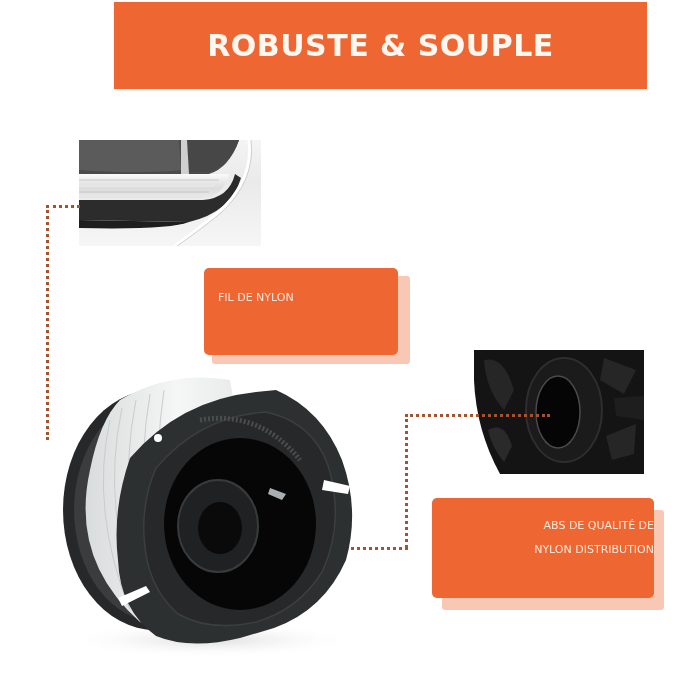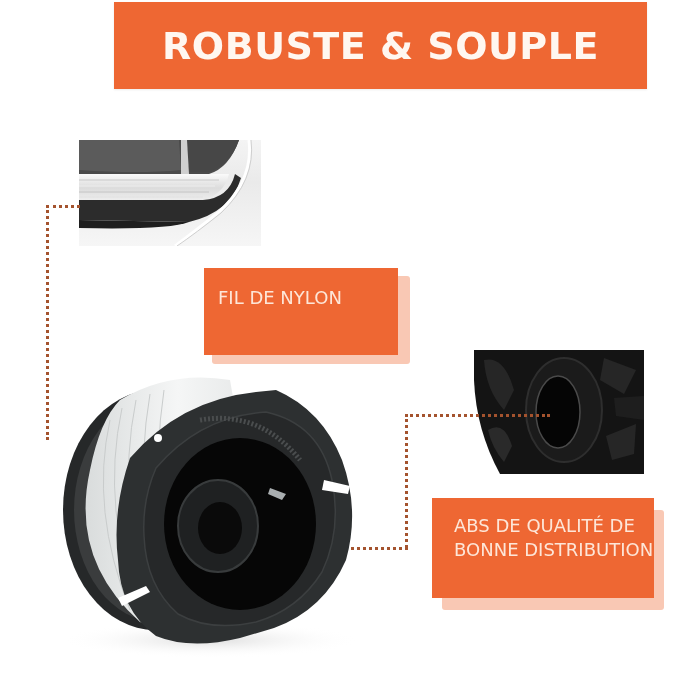"ROBUSTE & SOUPLE" .banner-title { font-size: 38px -> 30px }
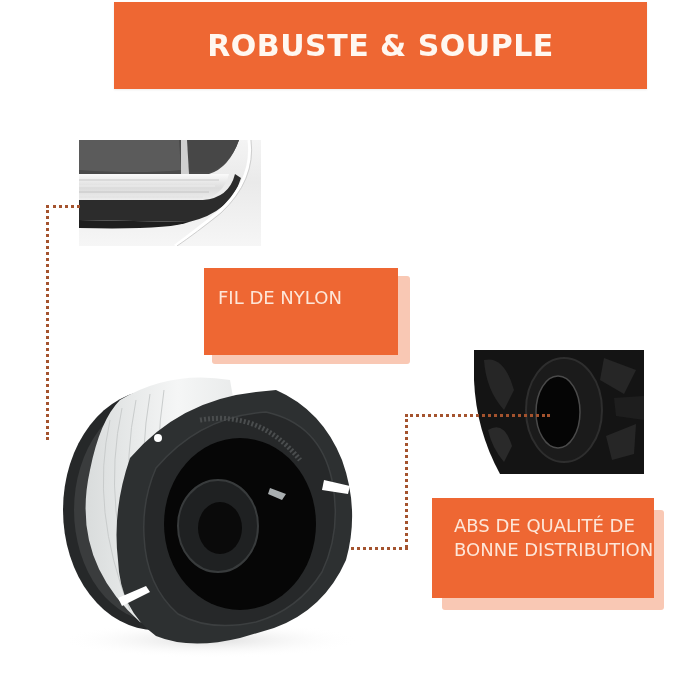"FIL DE NYLON" .callout { border-radius: 0 -> 5px; font-size: 18px -> 11px }
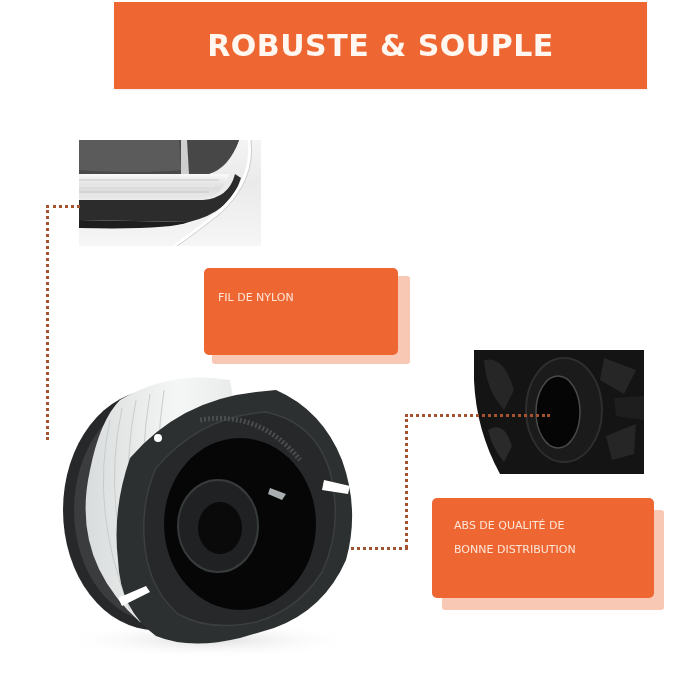"ABS DE QUALITÉ DE" div.callout { text-align: none -> right }
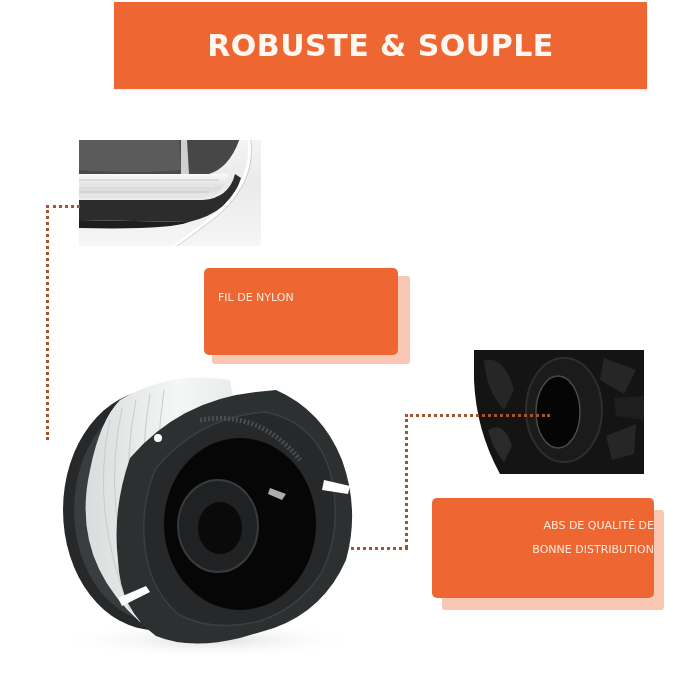"BONNE DISTRIBUTION" span.callout-line { text: BONNE -> NYLON }
